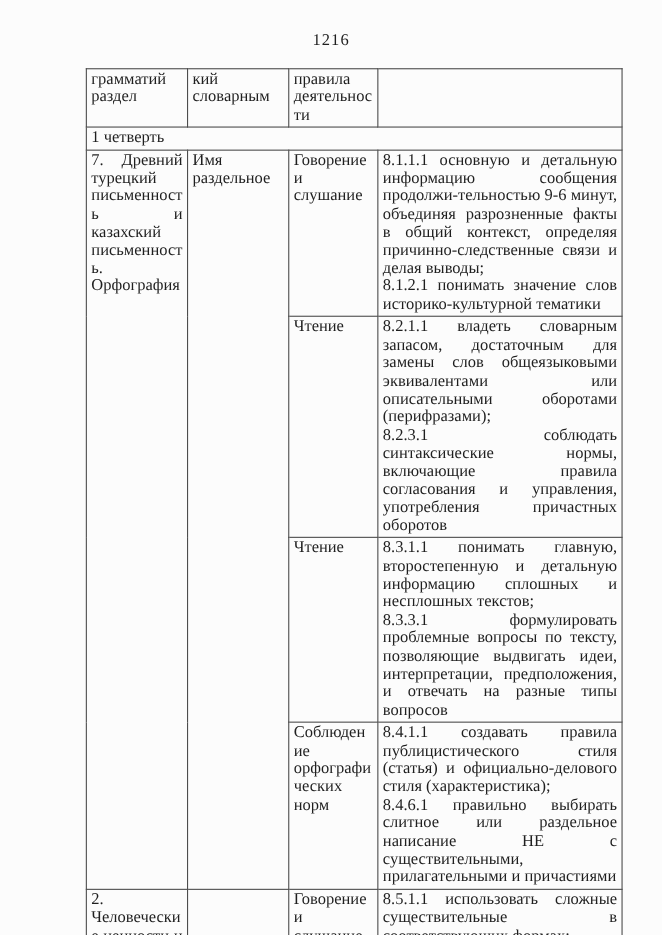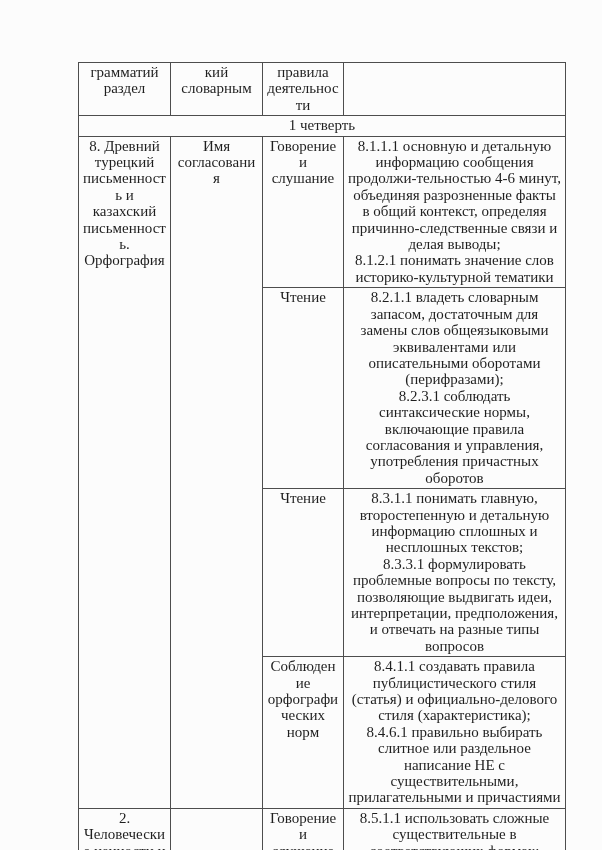"1216" div.page-number { html: none -> <div>1216</div> }
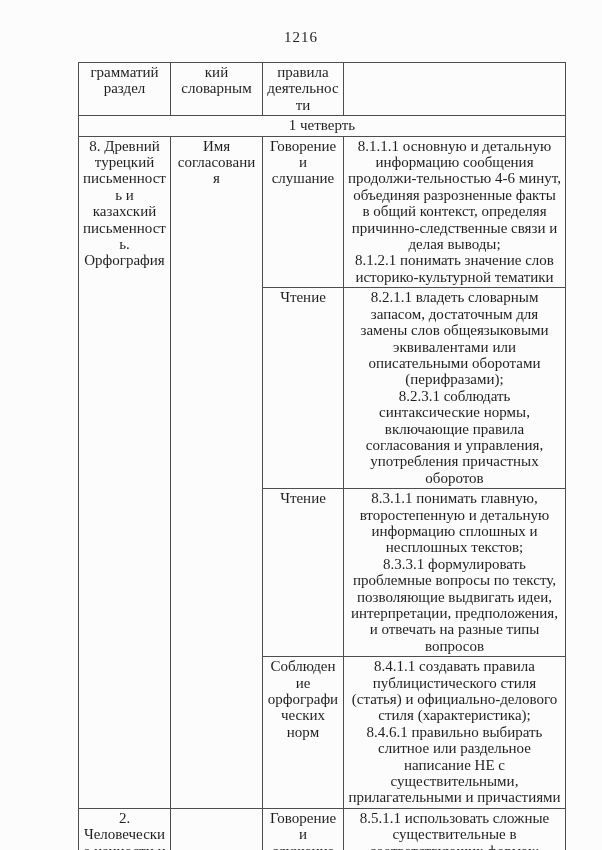"грамматий раздел" .doc-table td { text-align: center -> none }
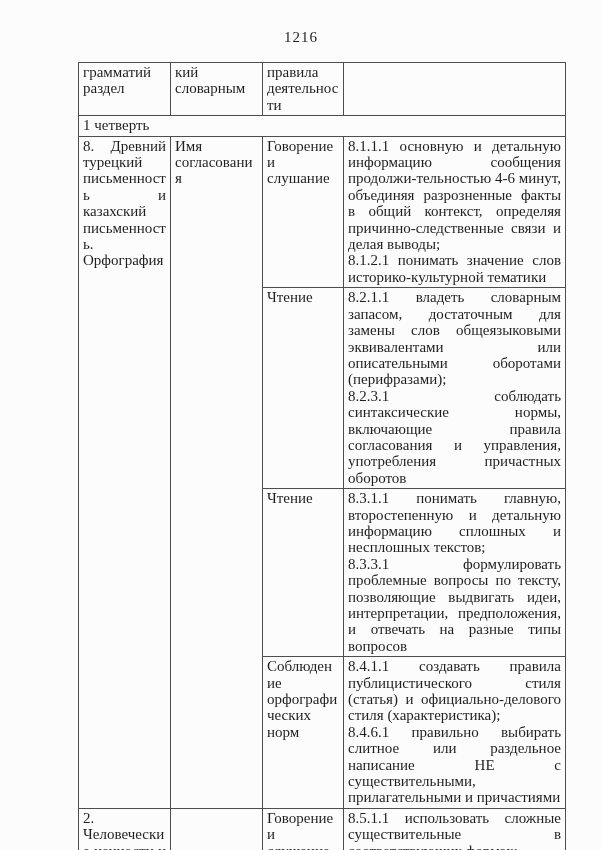"8. Древний турецкий письменность и" td.cell-section { text: 8 -> 7 }
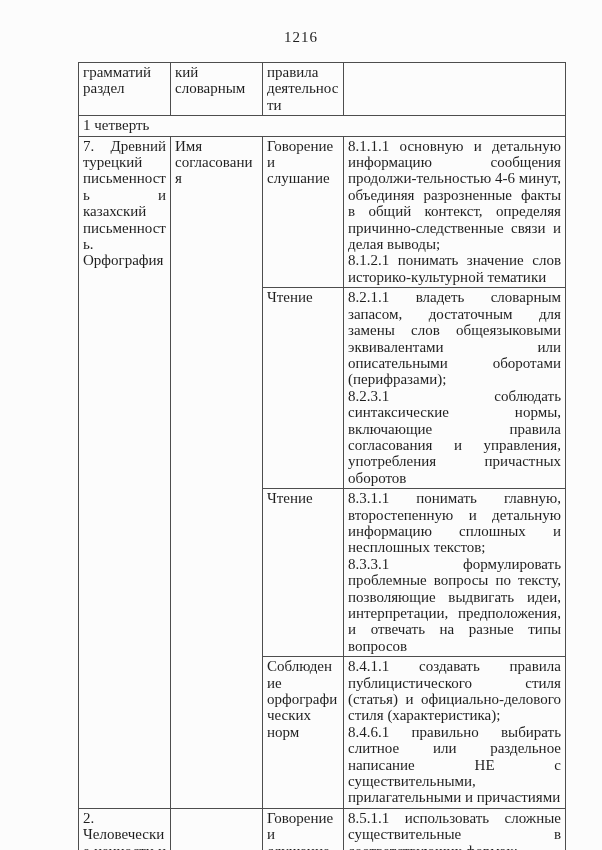"Имя согласования" td.cell-material { text: согласования -> раздельное }
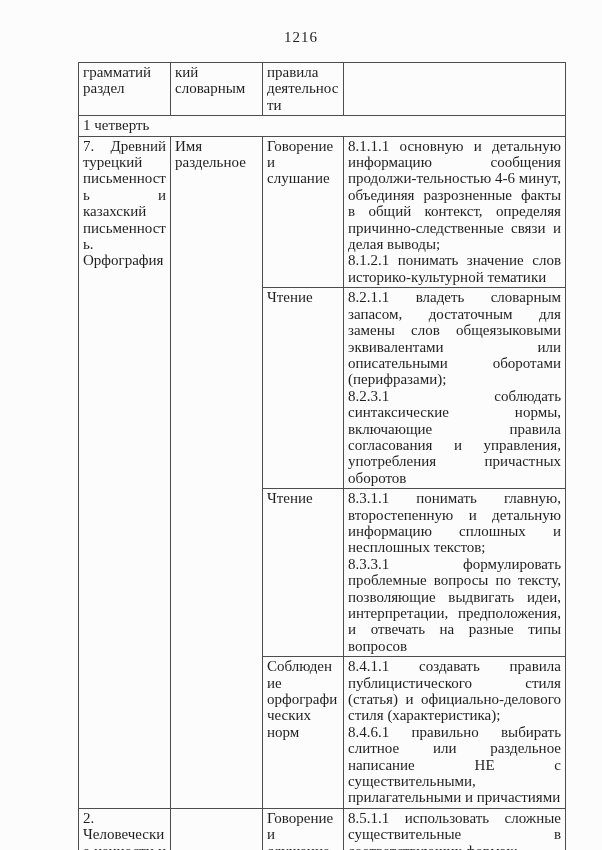"8.1.1.1 основную и детальную информацию" td.cell-objectives { text: 4-6 -> 9-6 }
